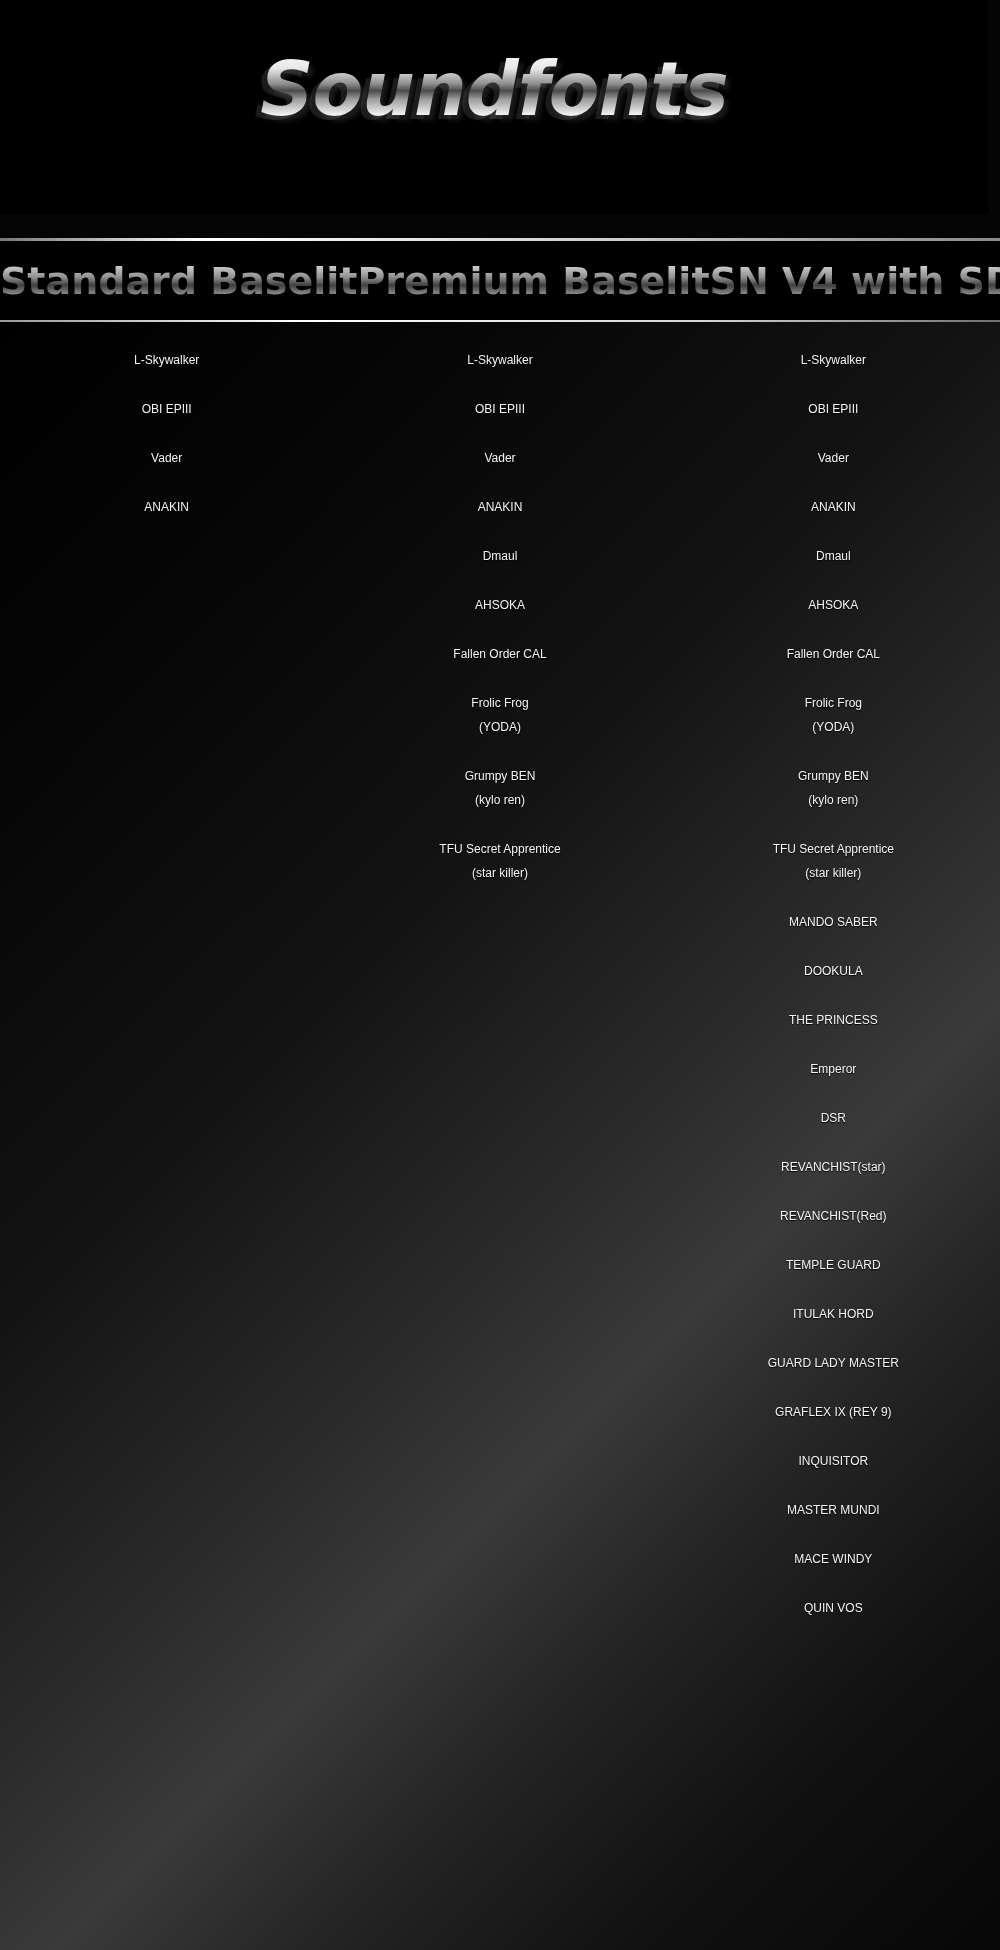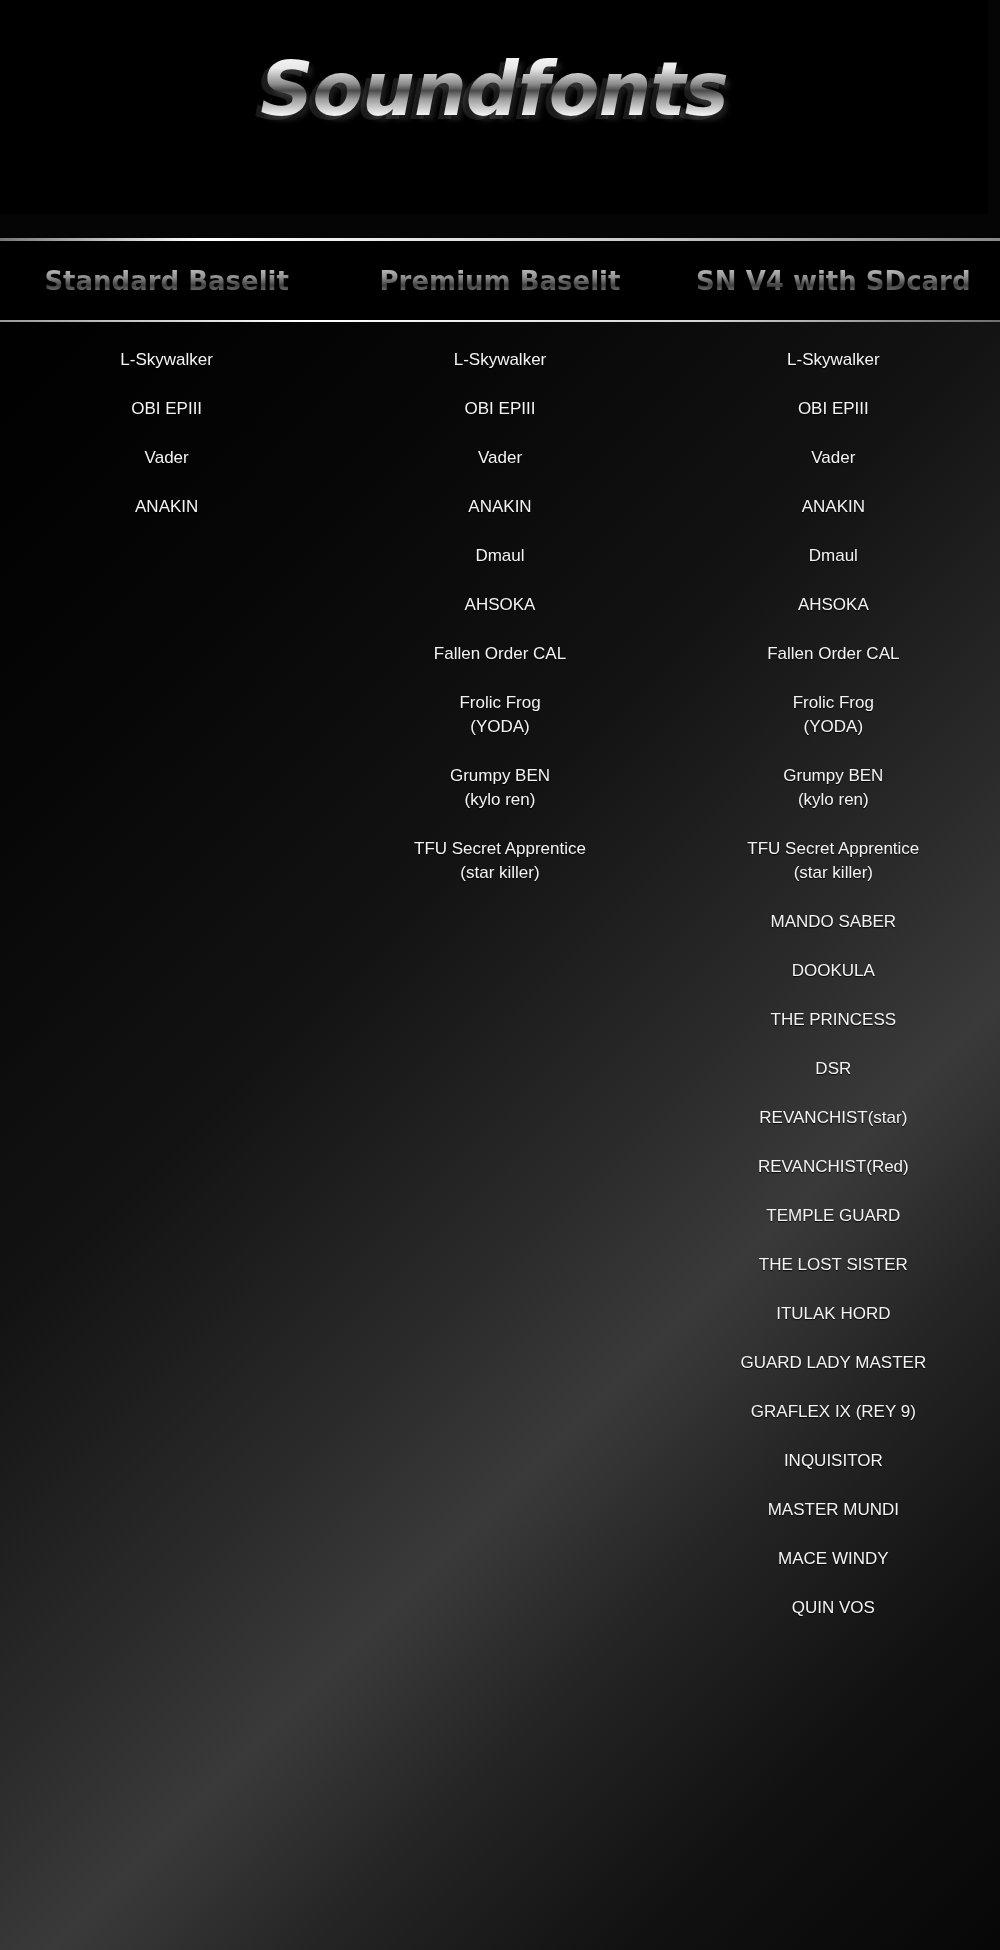"Standard Baselit" .col-head { font-size: 26px -> 38px }
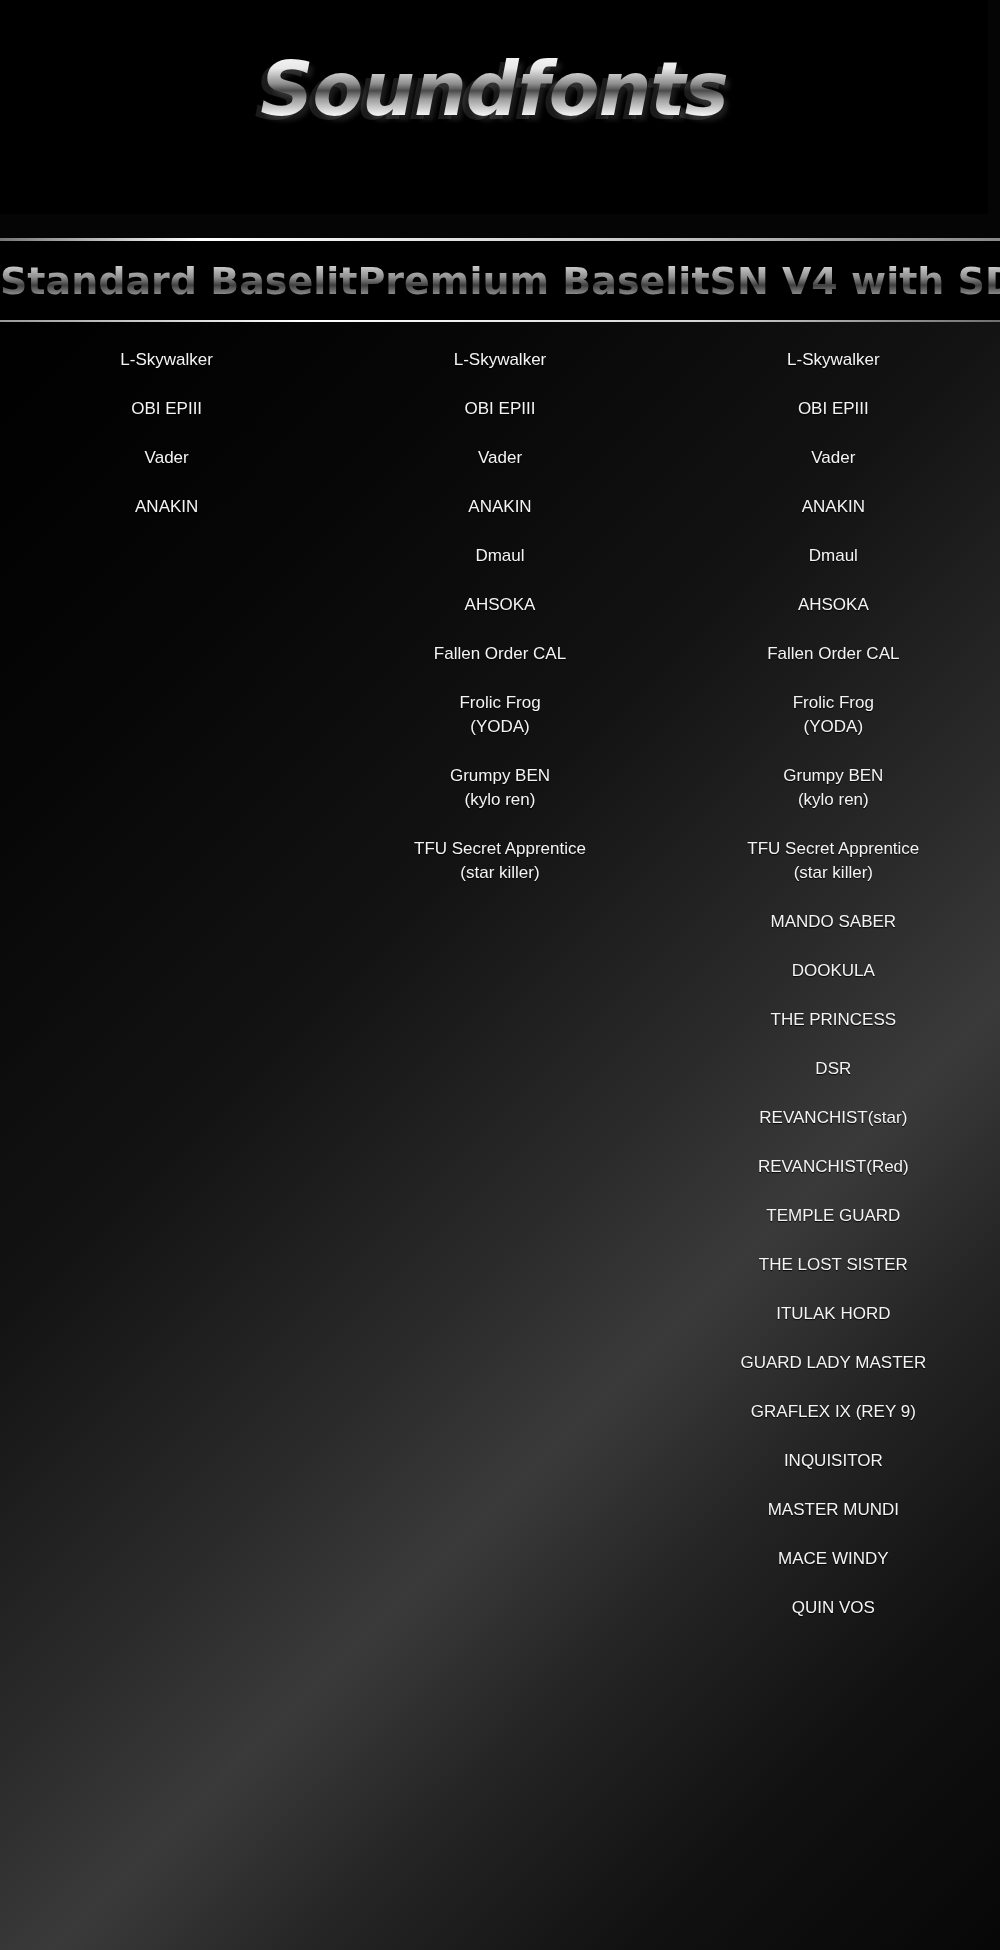"L-Skywalker" .entry { font-size: 17px -> 12px }
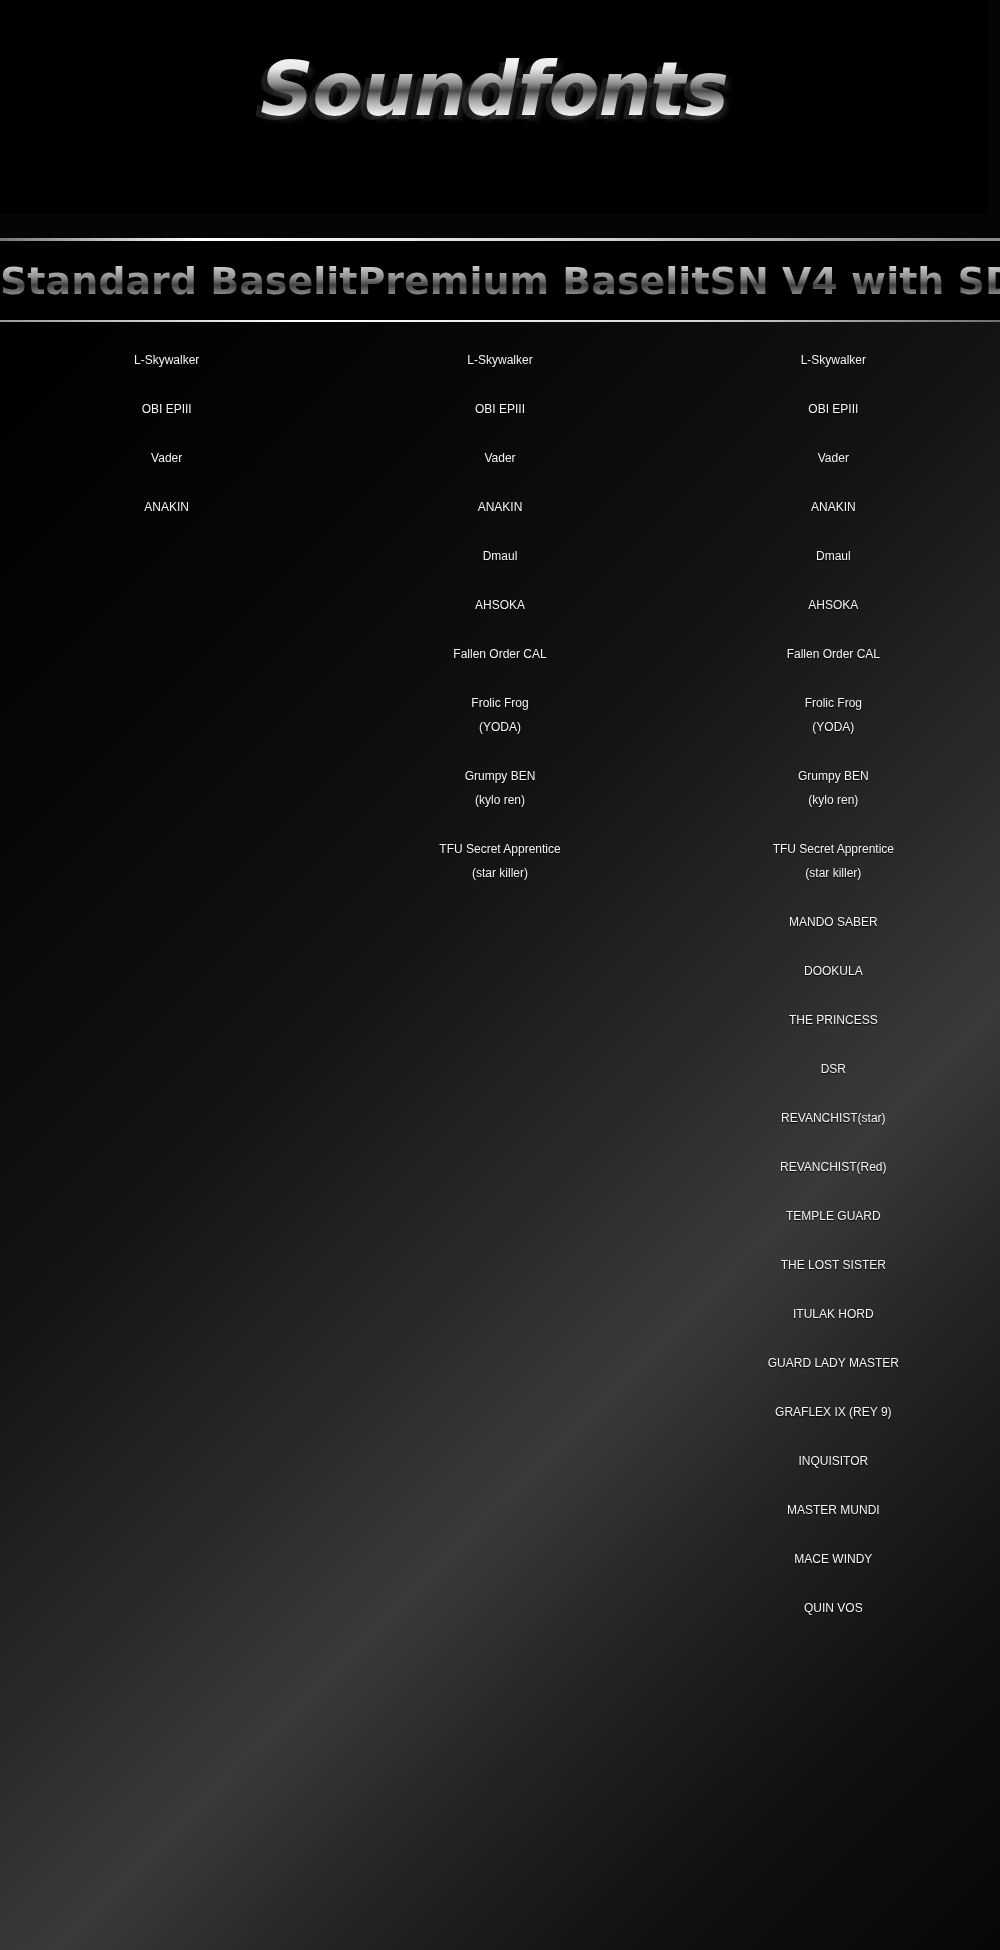"Emperor" div.entry { html: none -> <div>Emperor</div> }
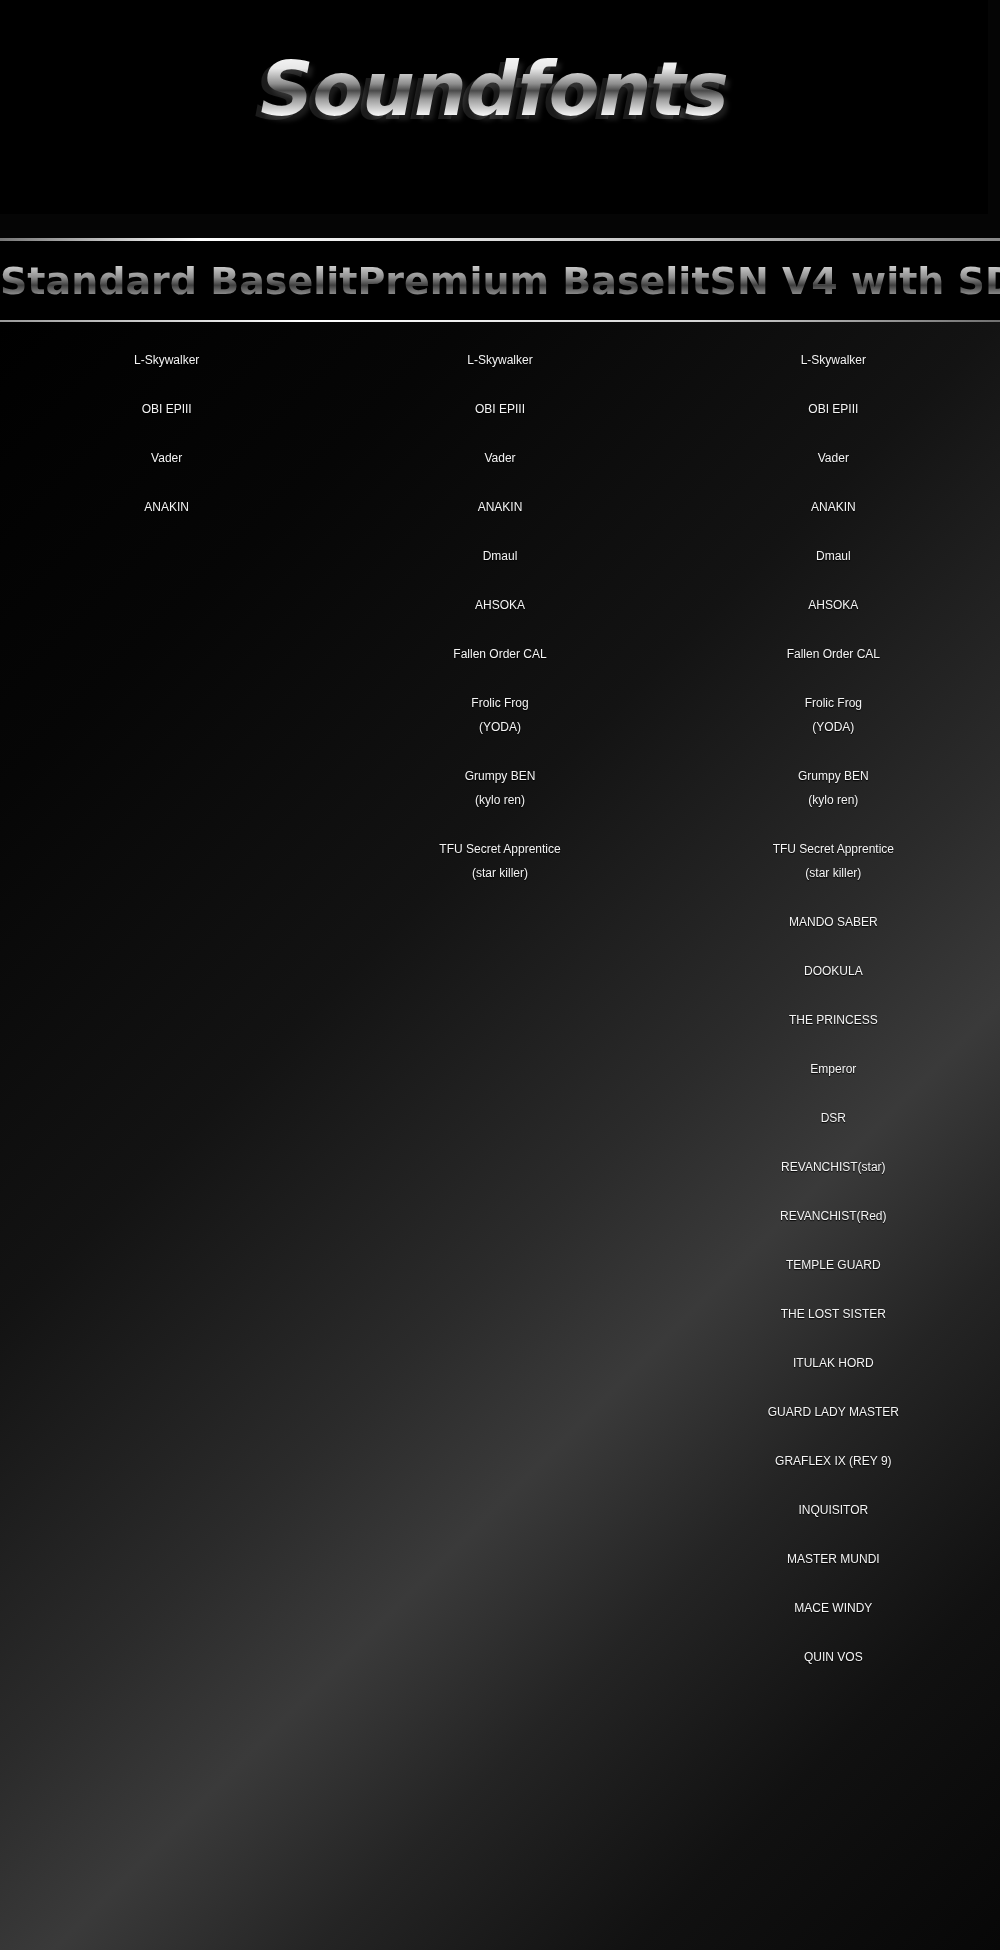"THE LOST SISTER" div.entry { html: <div>THE LOST SISTER</div> -> none }
